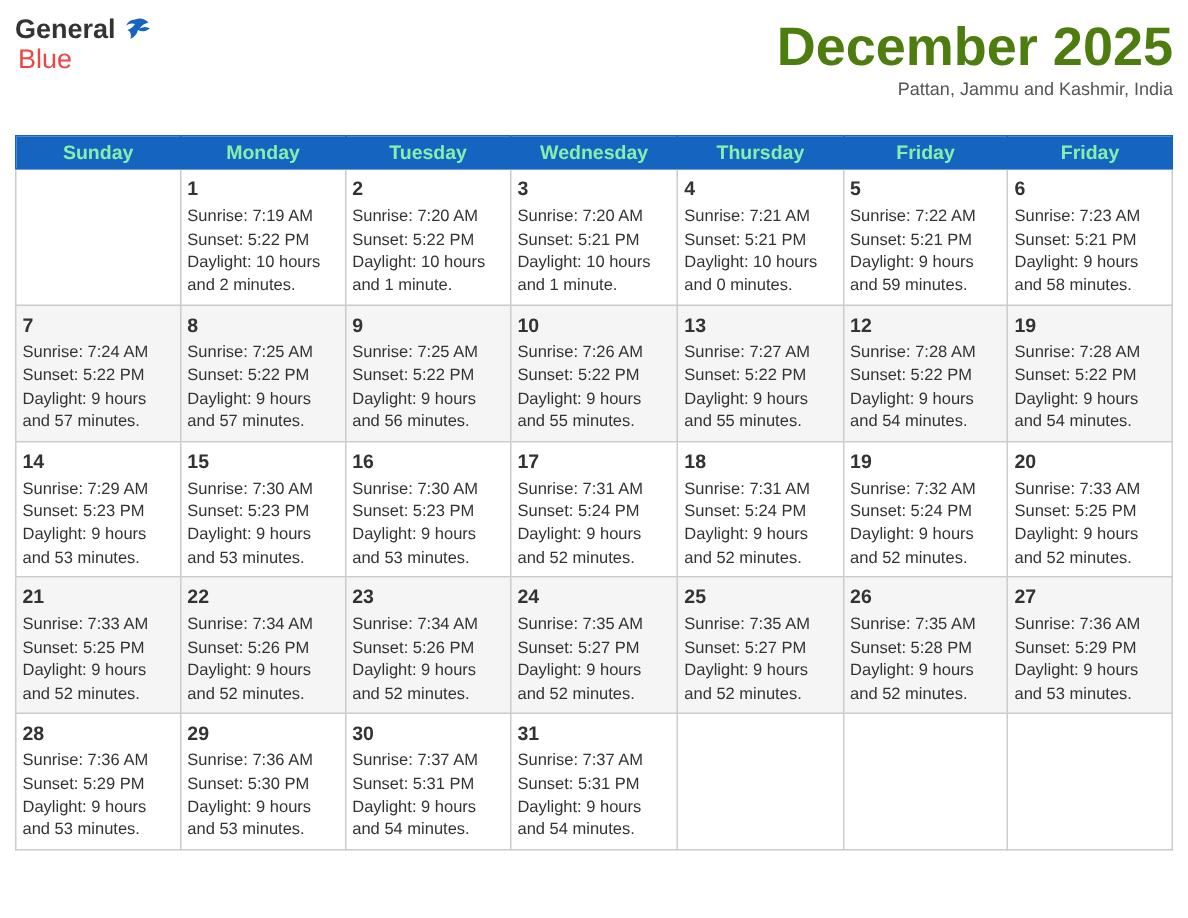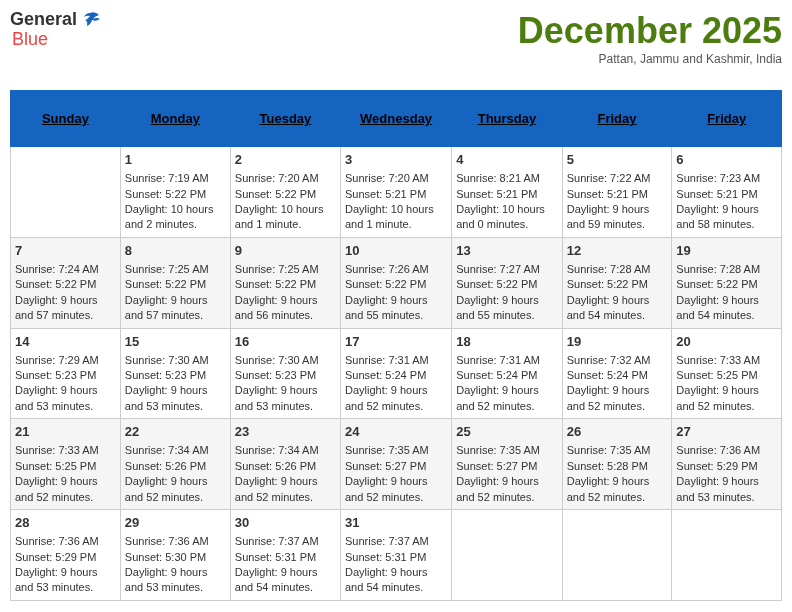"Sunday" .calendar th { color: #000000 -> #86efac; padding: 20px 4px -> 3px 4px; text-decoration: underline -> none }
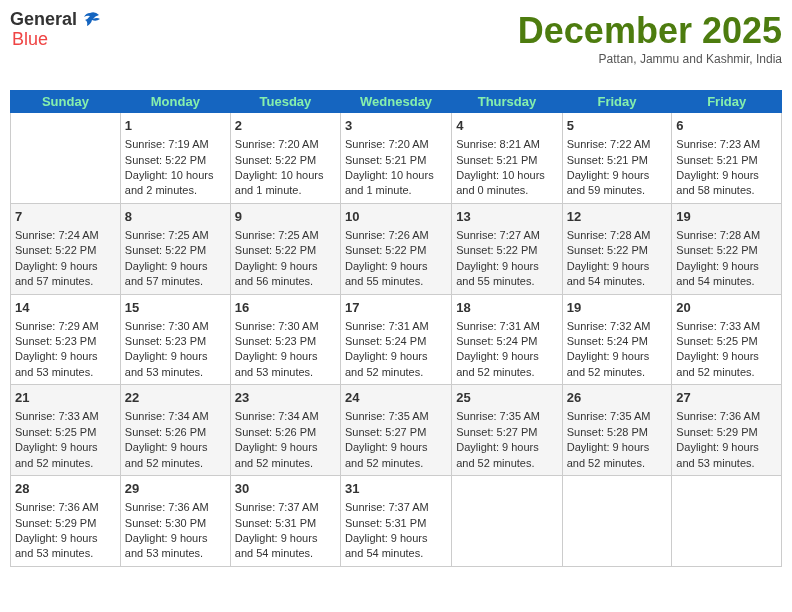"Sunrise: 8:21 AM" span { text: 8:21 -> 7:21 }
